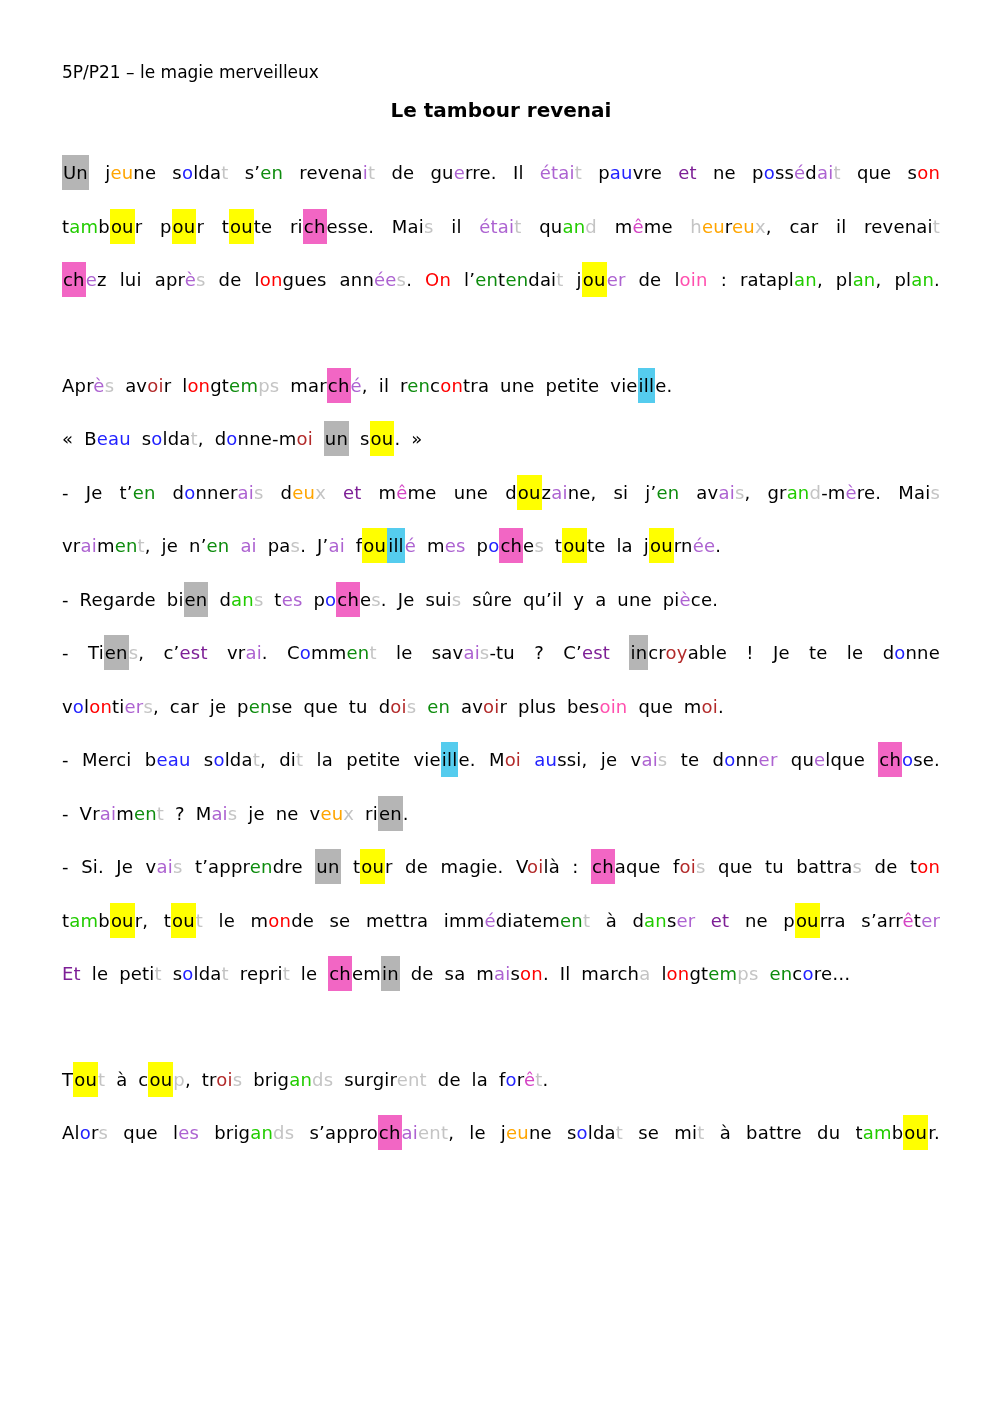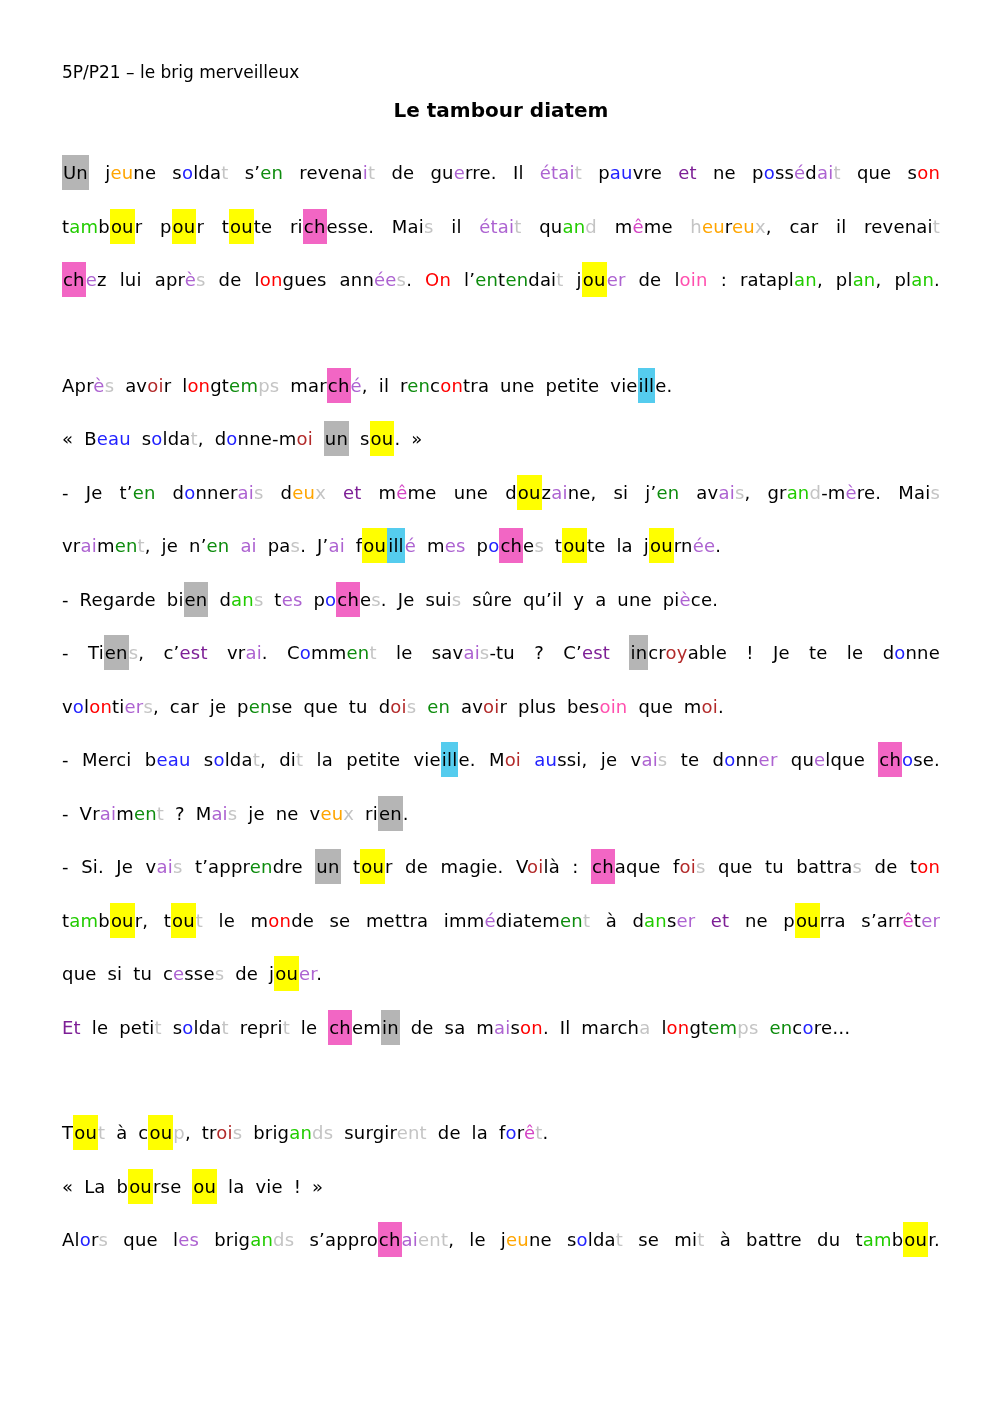"5P/P21 – le brig merveilleux" span { text: brig -> magie }
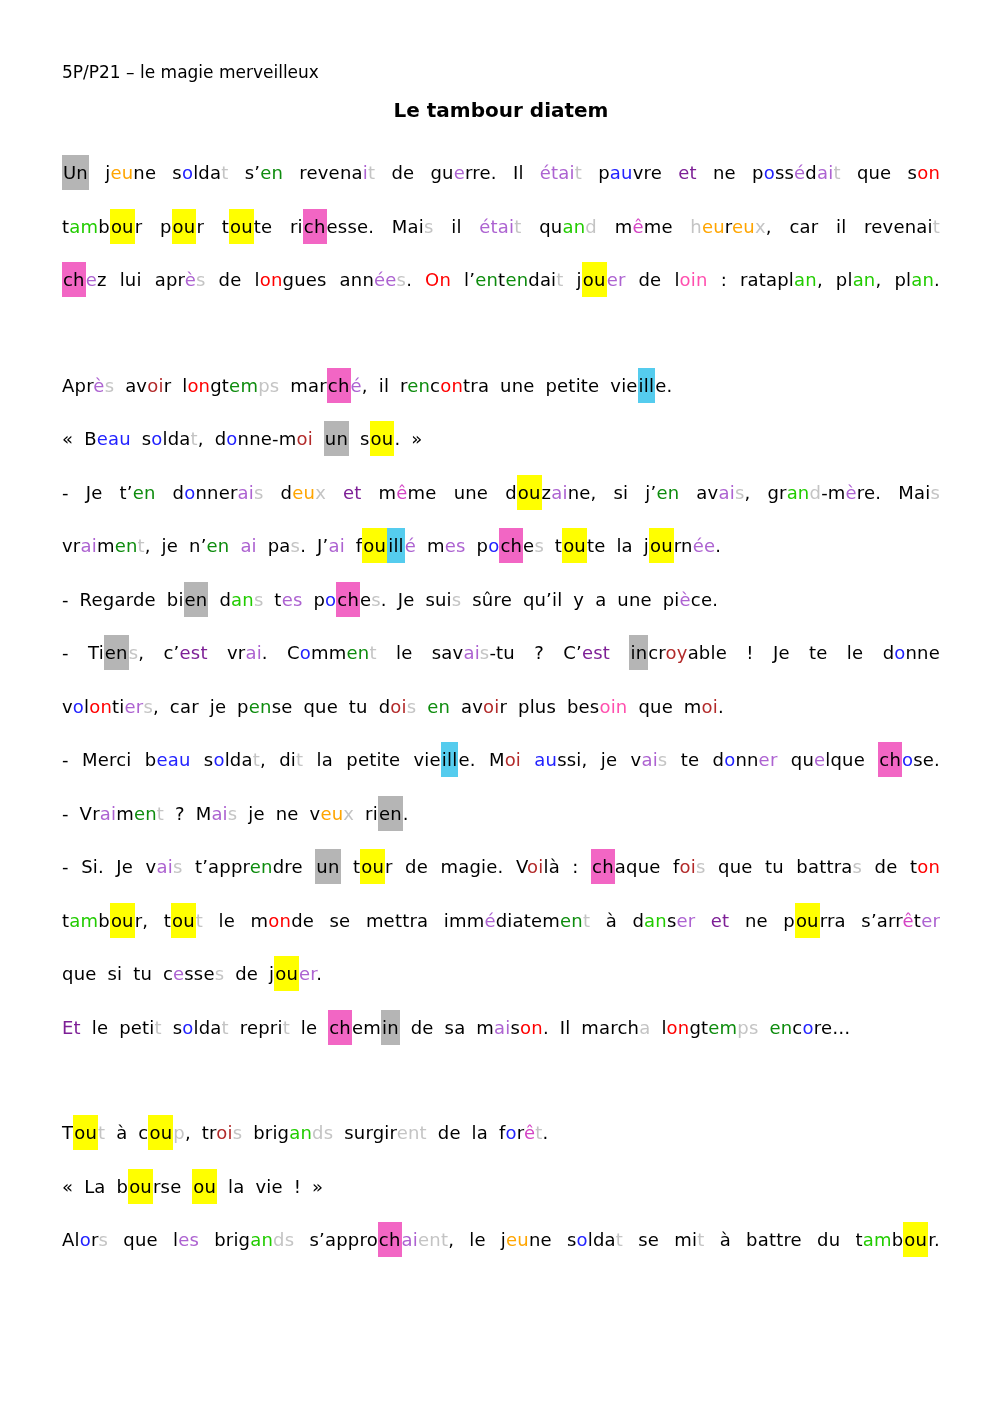"Le tambour diatem" h1.title { text: diatem -> revenai }
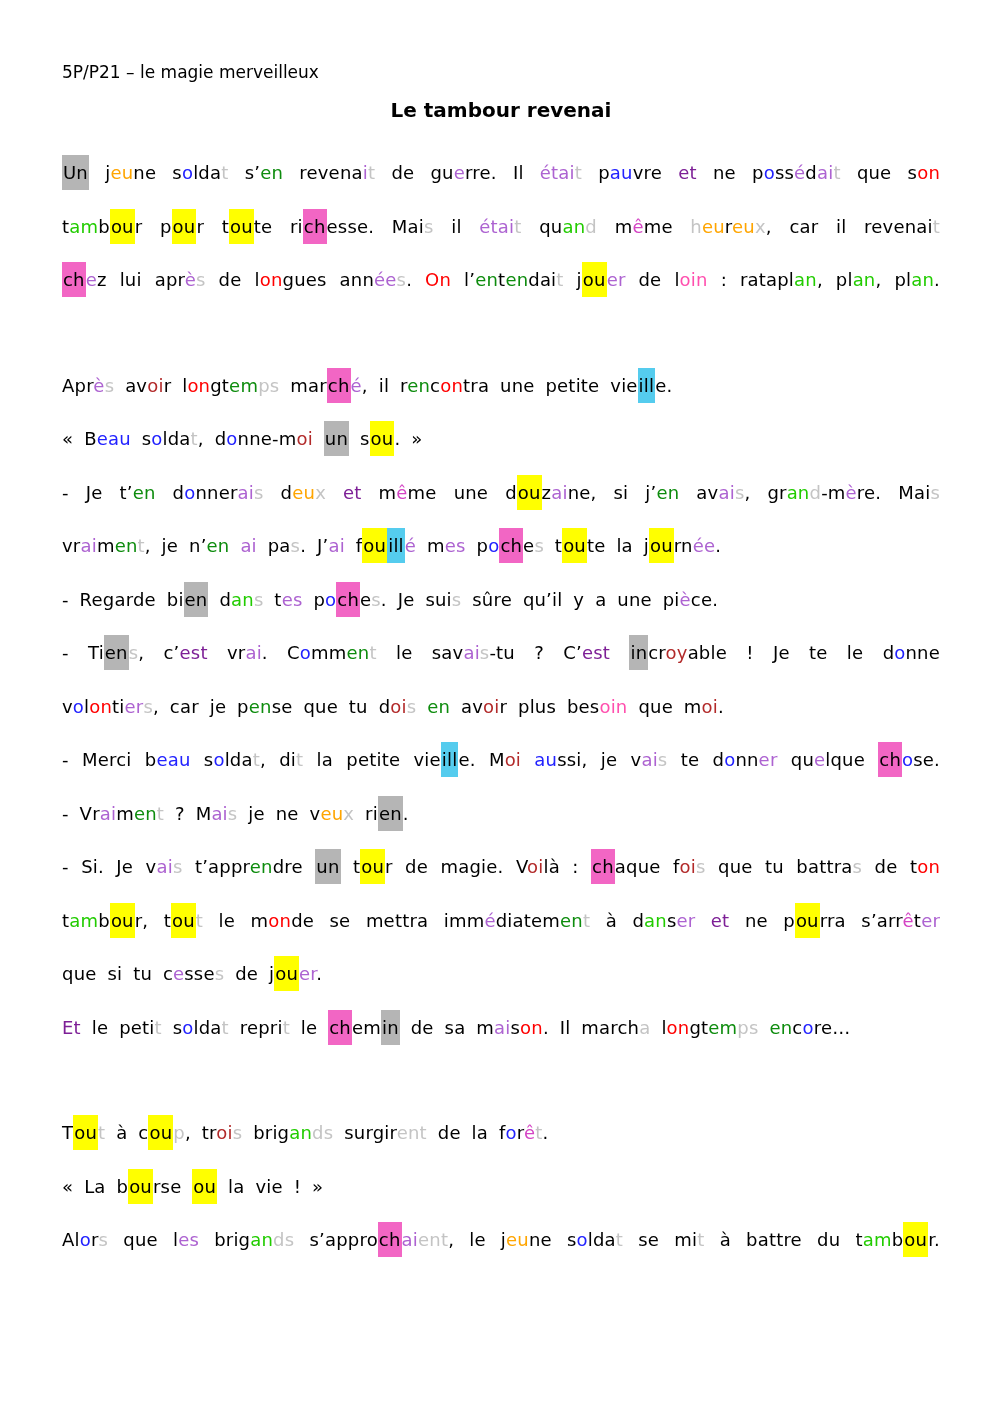"que si tu cesses de" div.line { html: <div><span>que si tu c</span><span>e</span><span>sse</span><span>s</span><span> de j</span><span>ou</span><span>er</span><span>.</span></div> -> none }
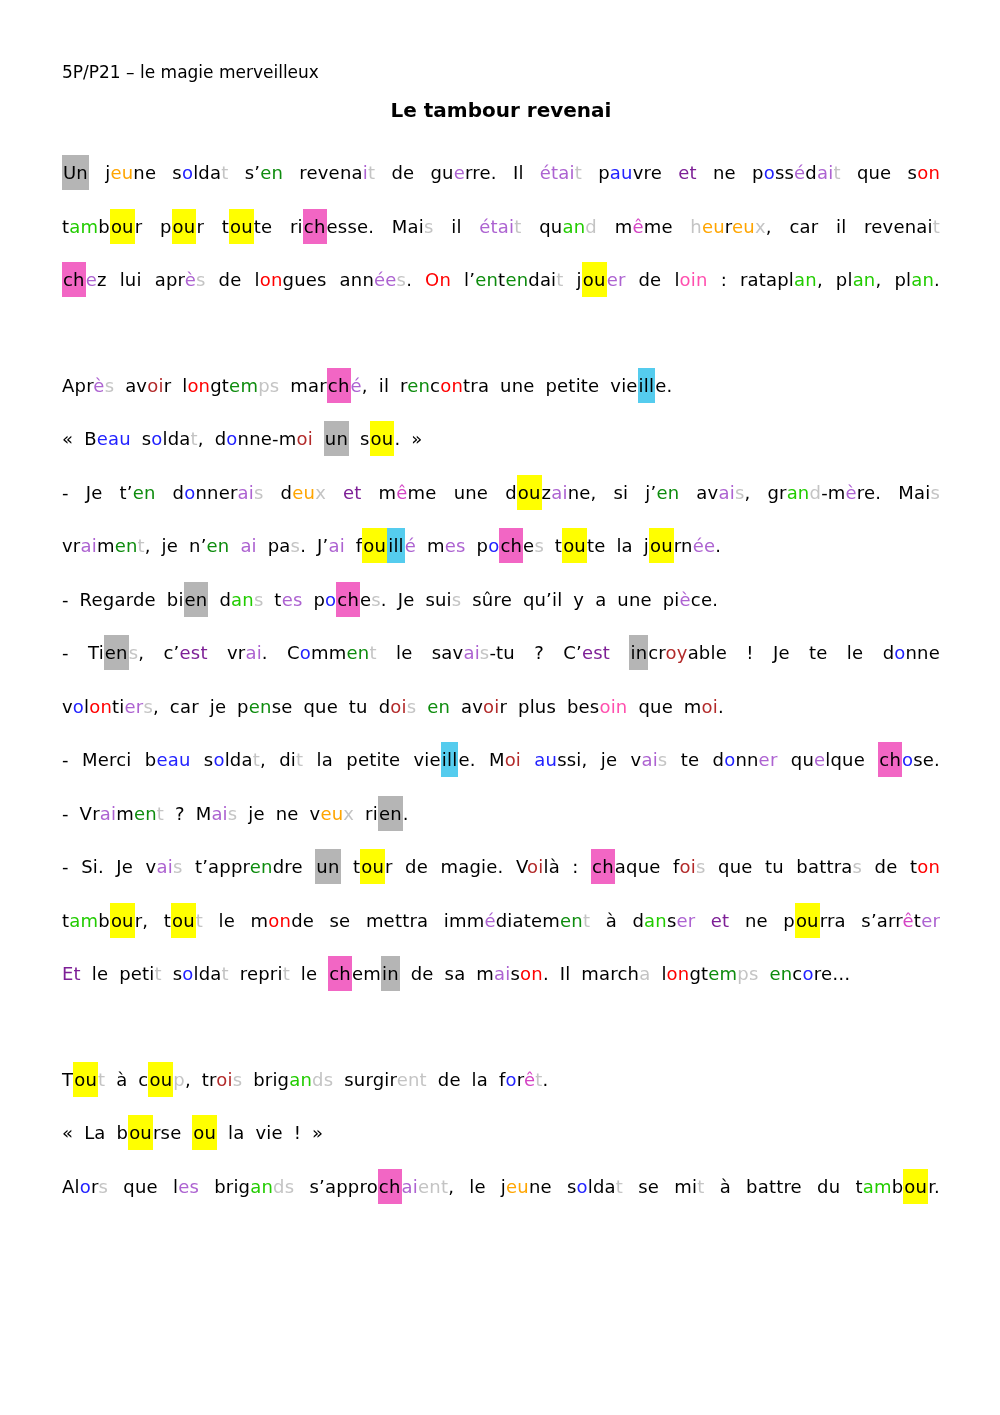"« La bourse ou la" div.line { html: <div><span>« La b</span><span>ou</span><span>rse </span><span>ou</span><span> la vie ! »</span></div> -> none }
